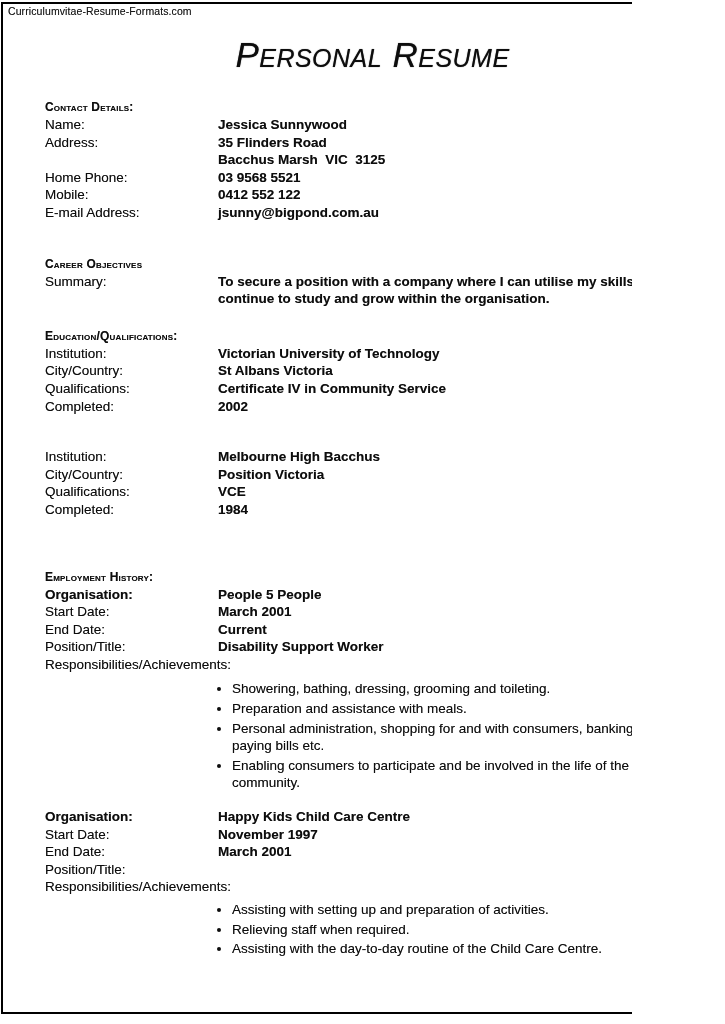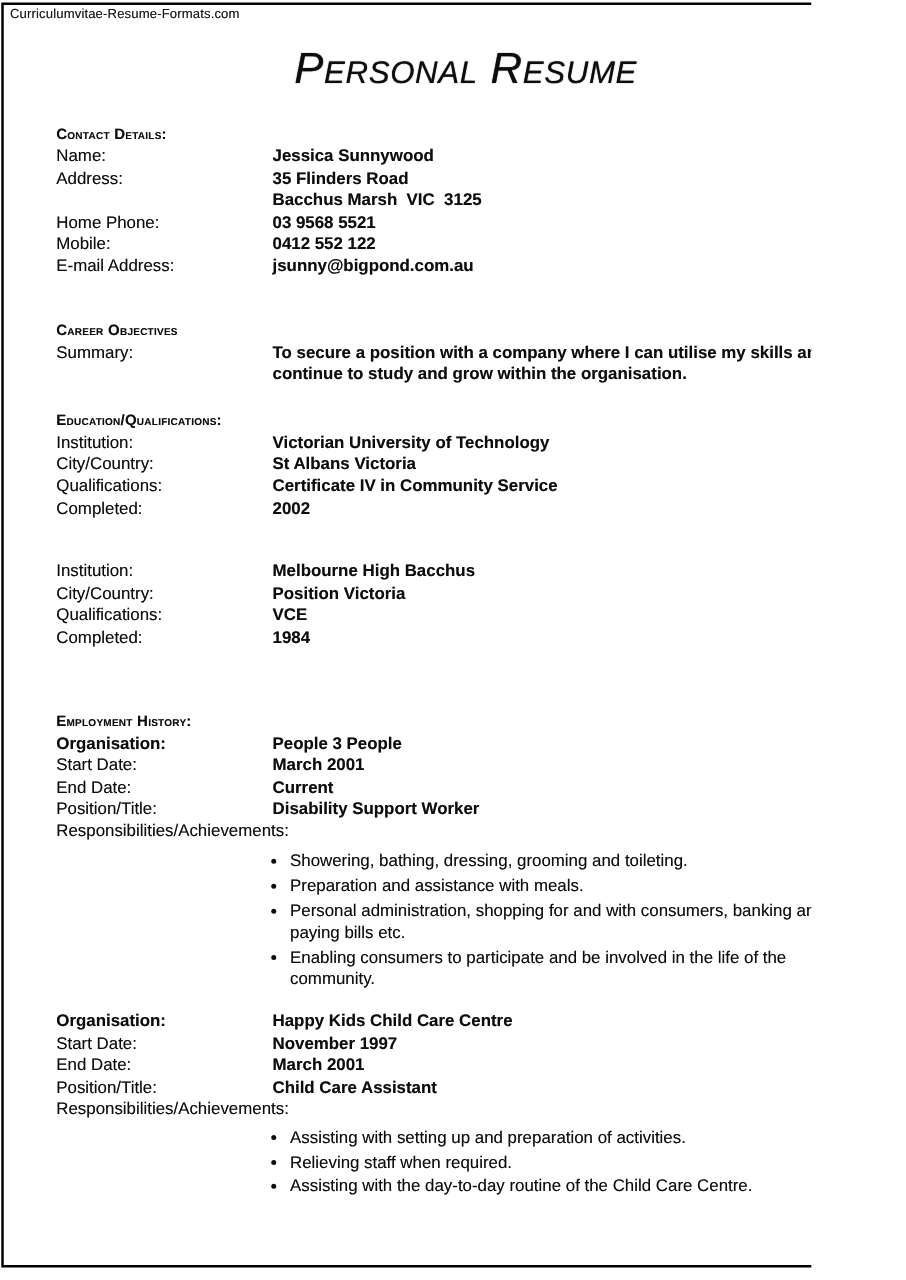"Curriculumvitae-Resume-Formats.com" .page { padding-left: 17px -> none }
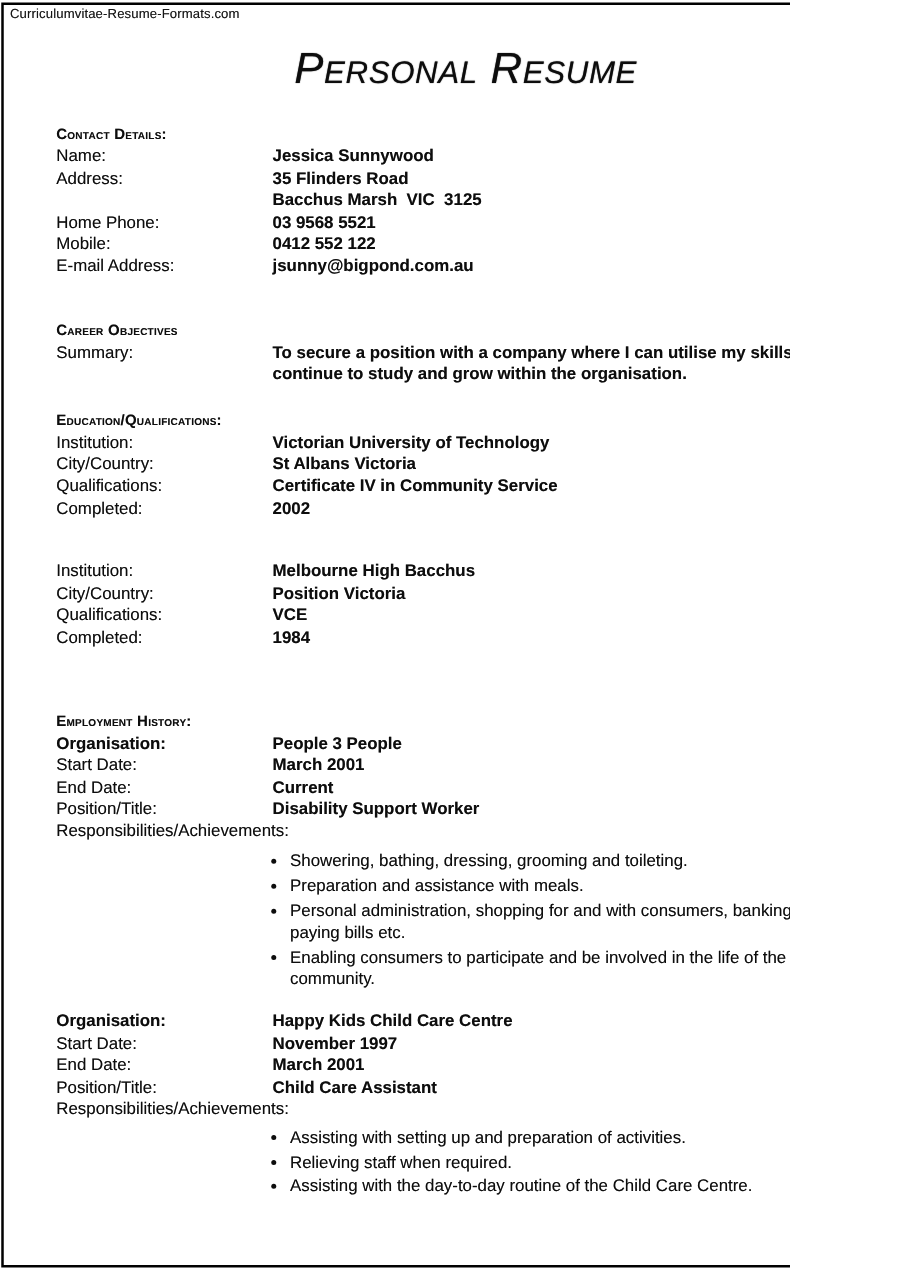"People 3 People" span.val { text: 3 -> 5 }
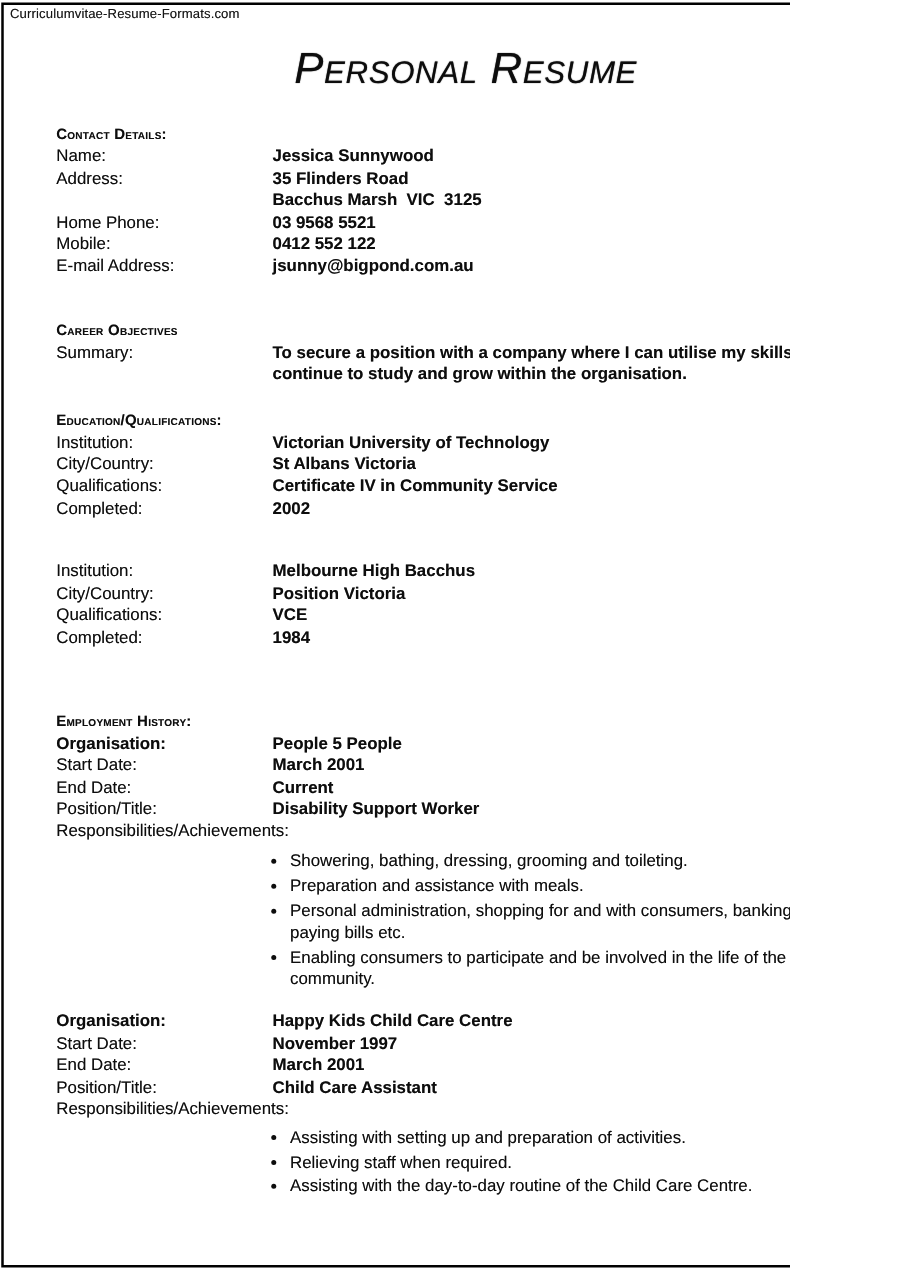"Child Care Assistant" span.val { html: <span>Child Care Assistant</span> -> none }
